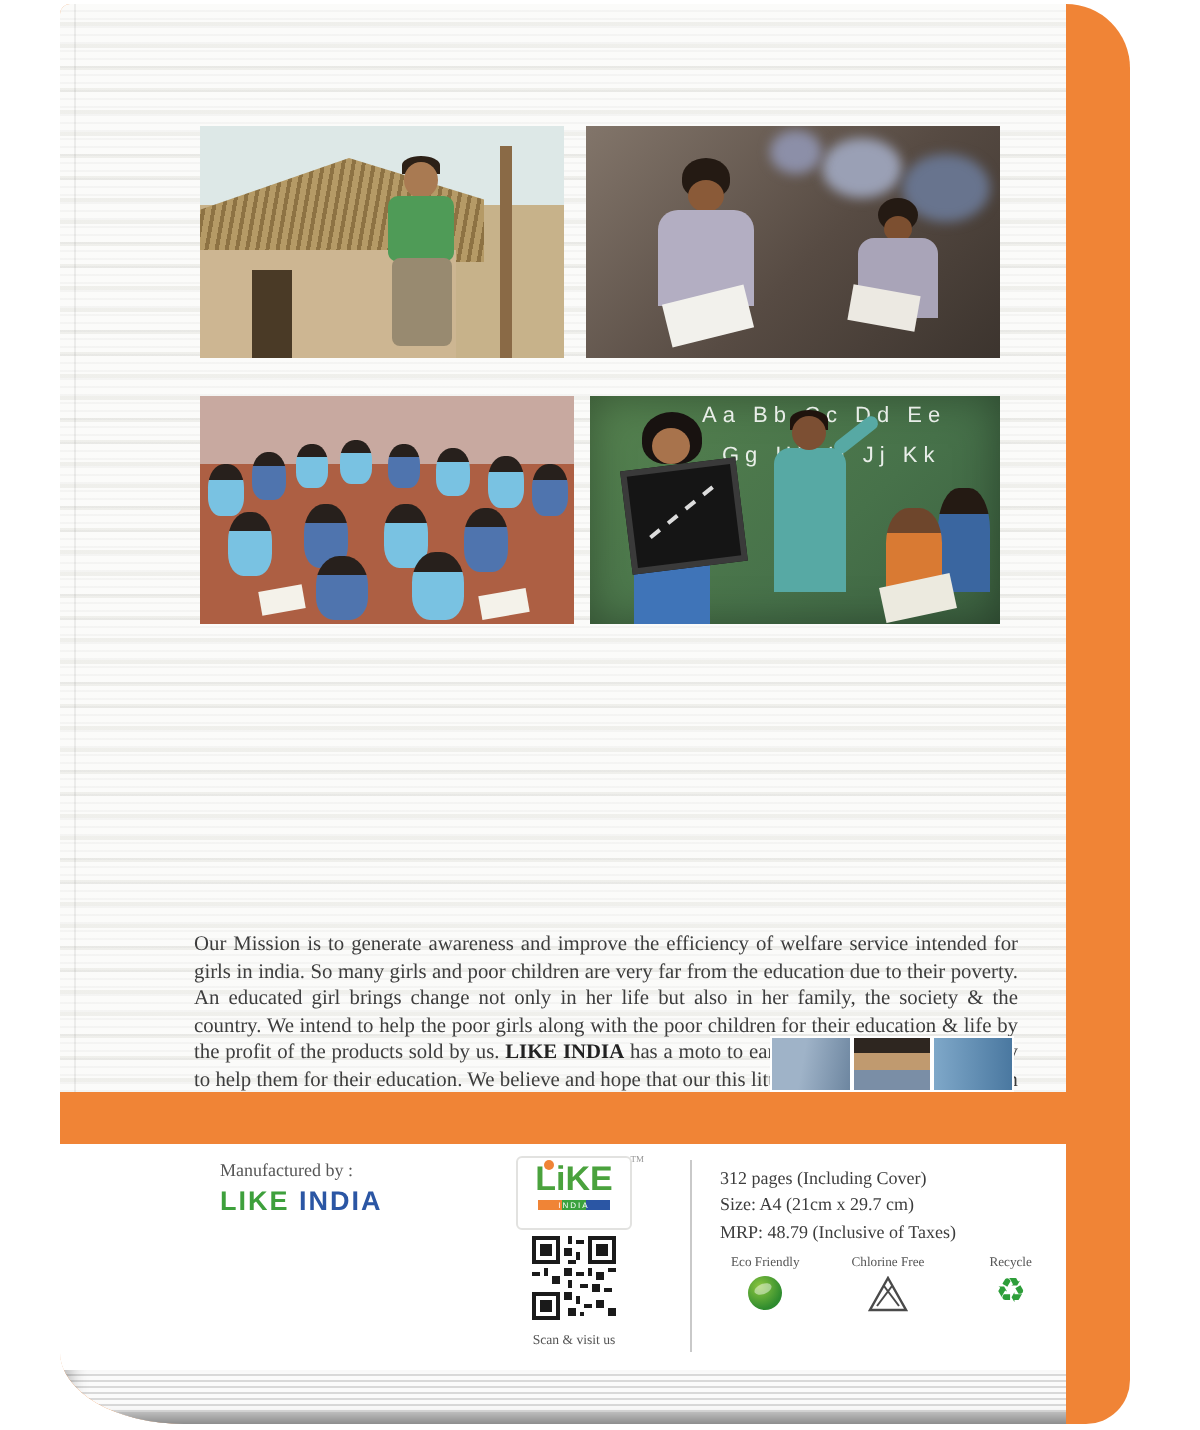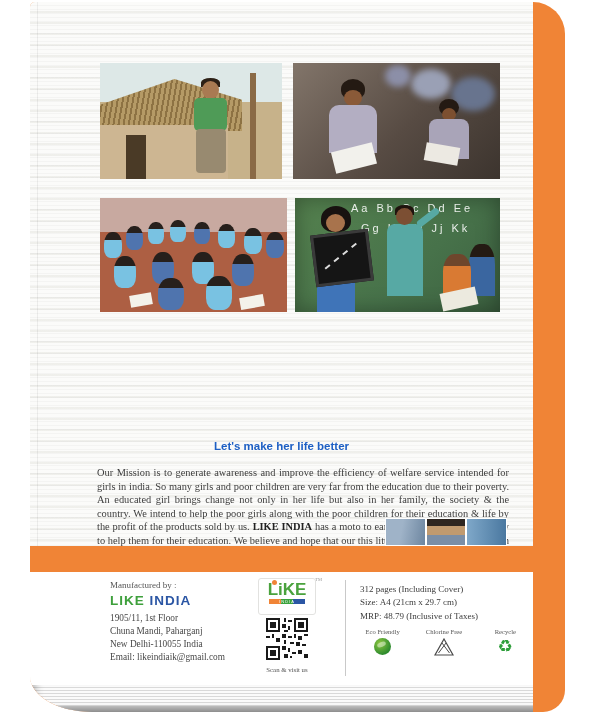"Let's make her life better" div.tagline { html: <div>Let's make her life better</div> -> none }
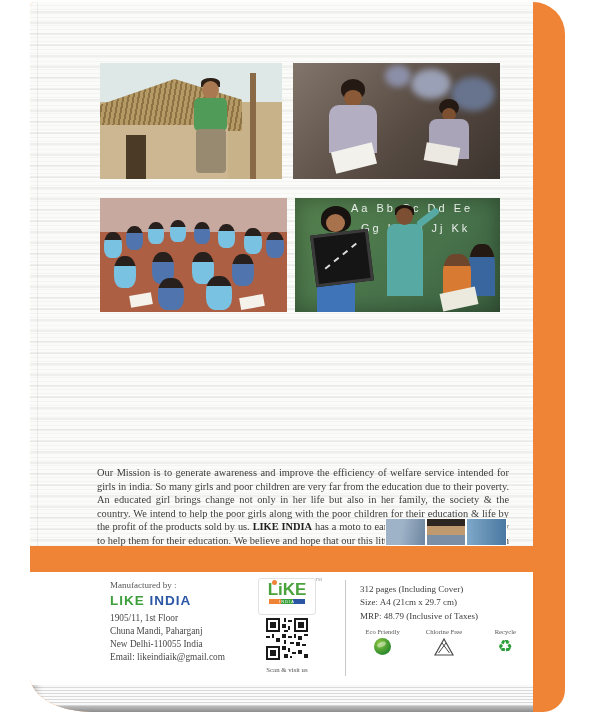"1905/11, 1st Floor" div.addr { html: <div> <div>1905/11, 1st Floor</div> <div>Chuna Mandi, Paharganj</div> <div>New Delhi-110055 India</div> <div>Email: likeindiaik@gmail.com</div> </div> -> none }
